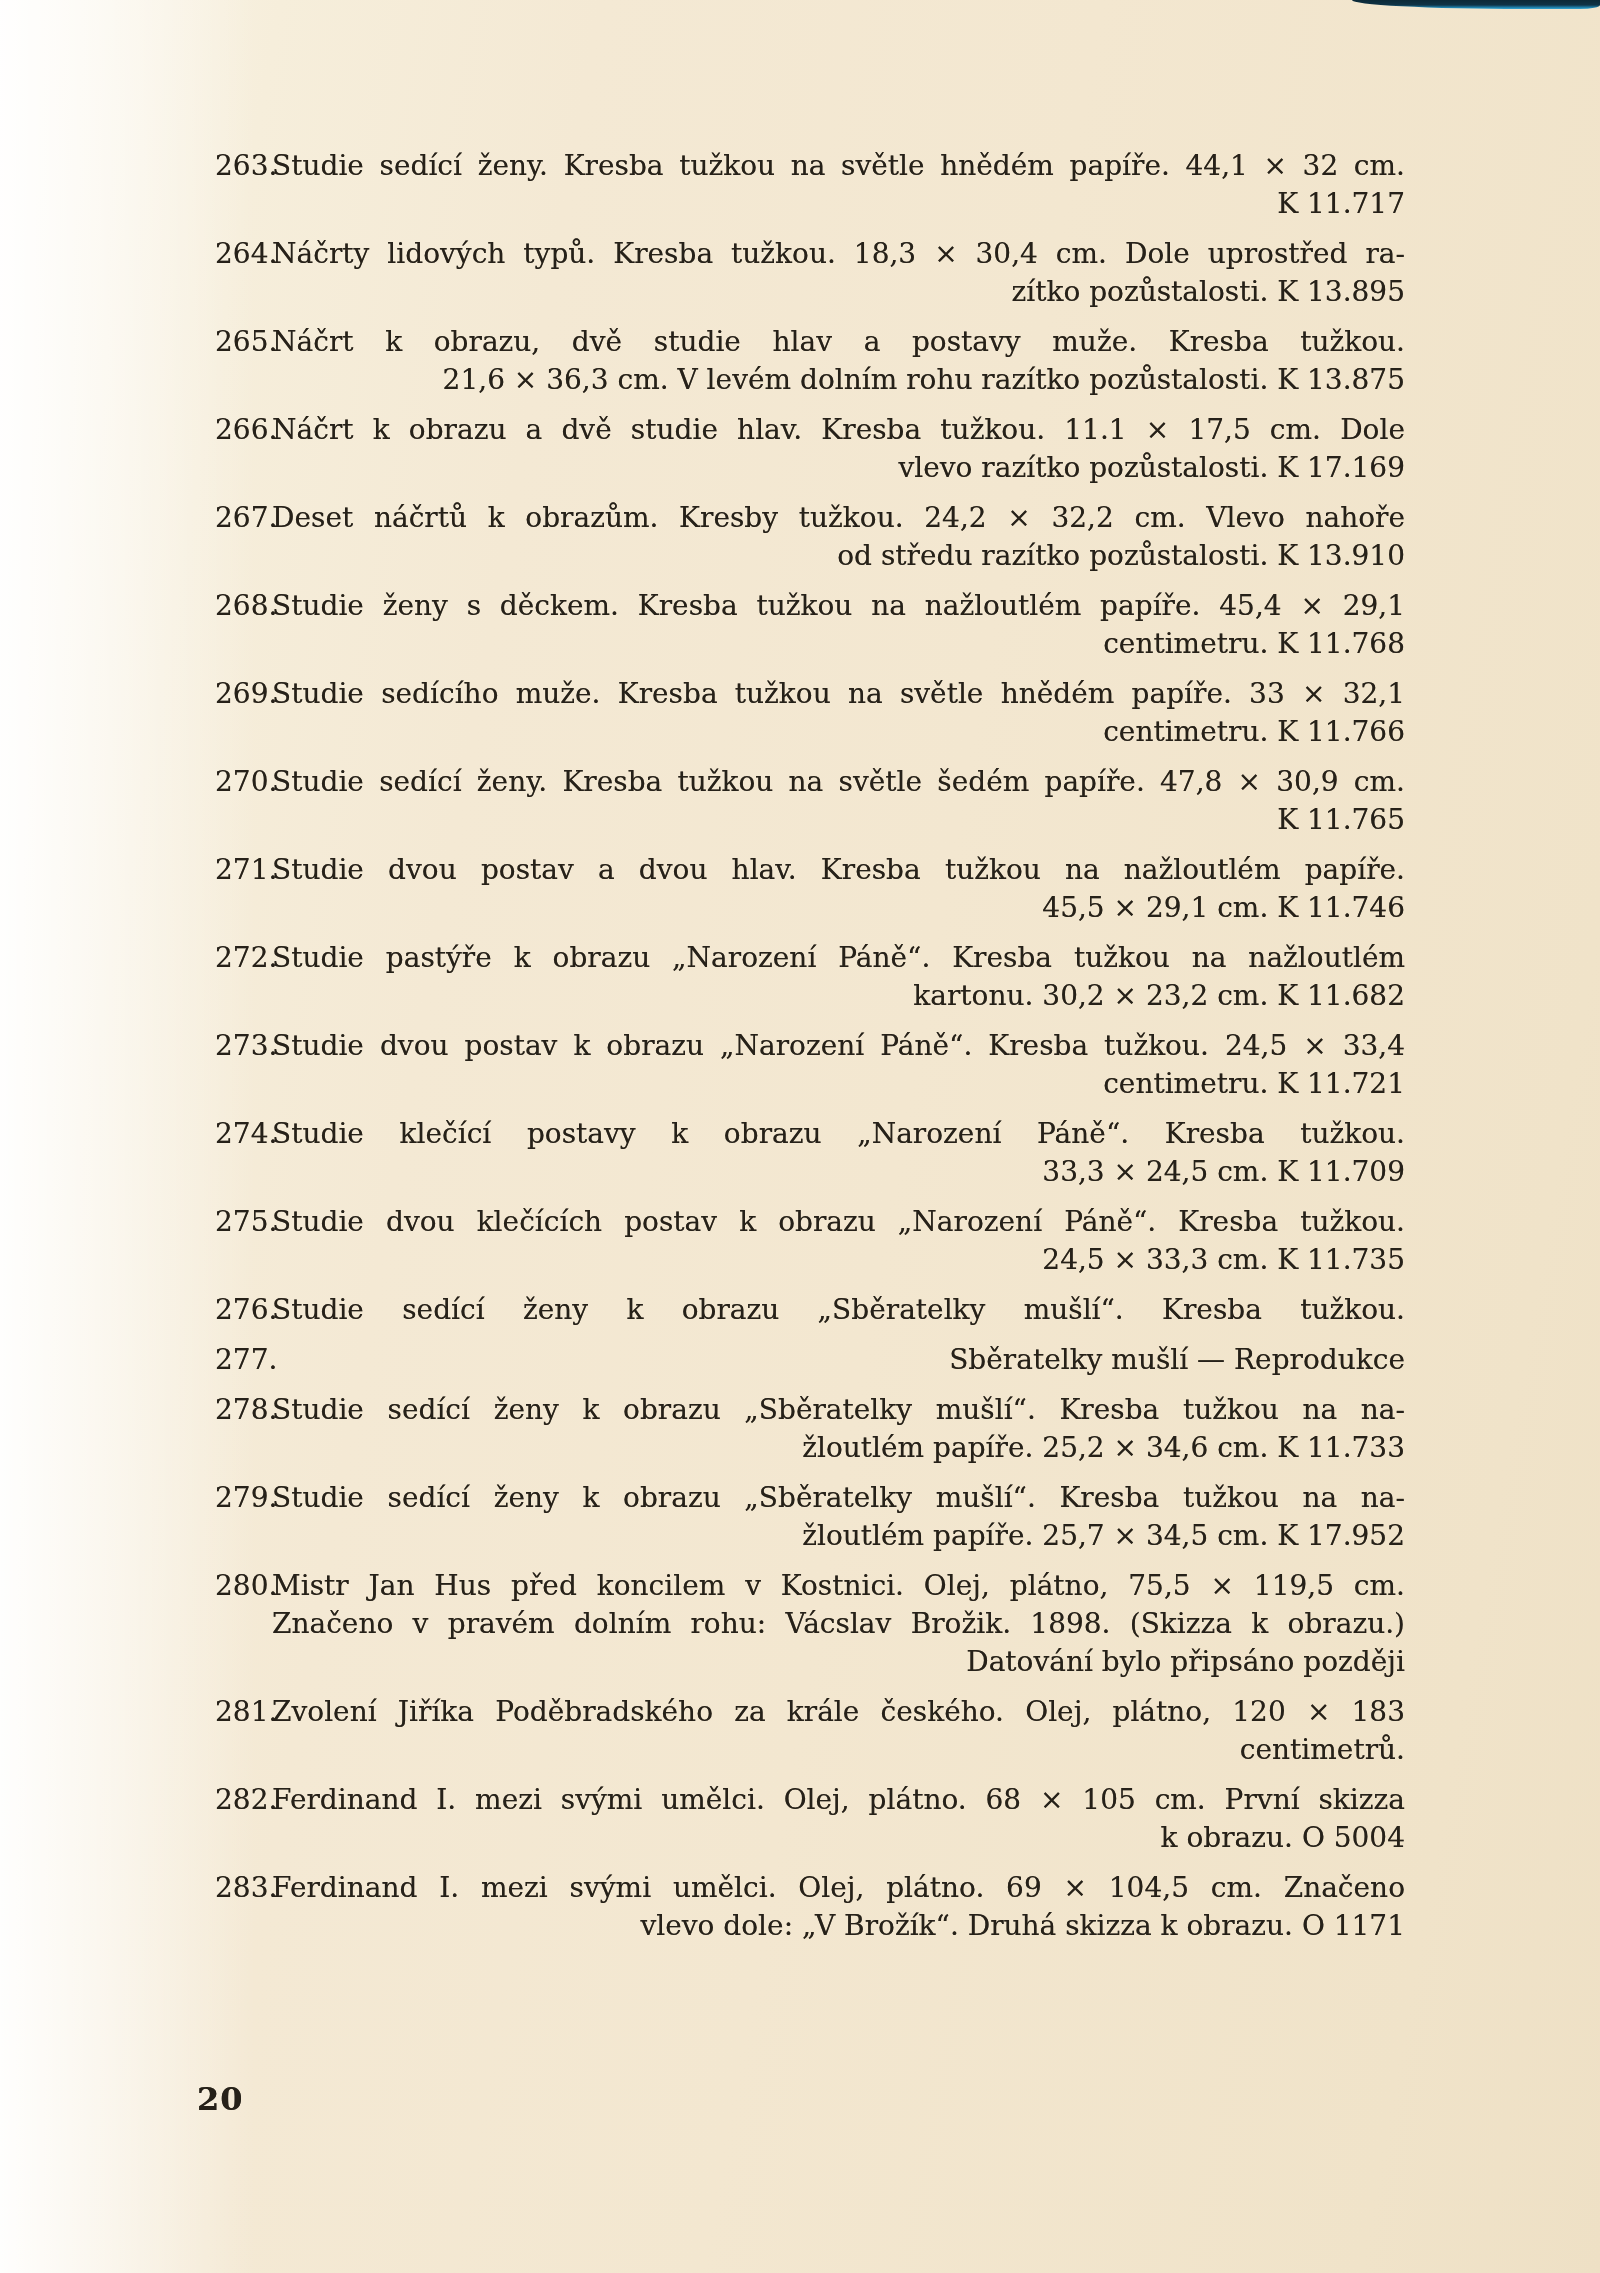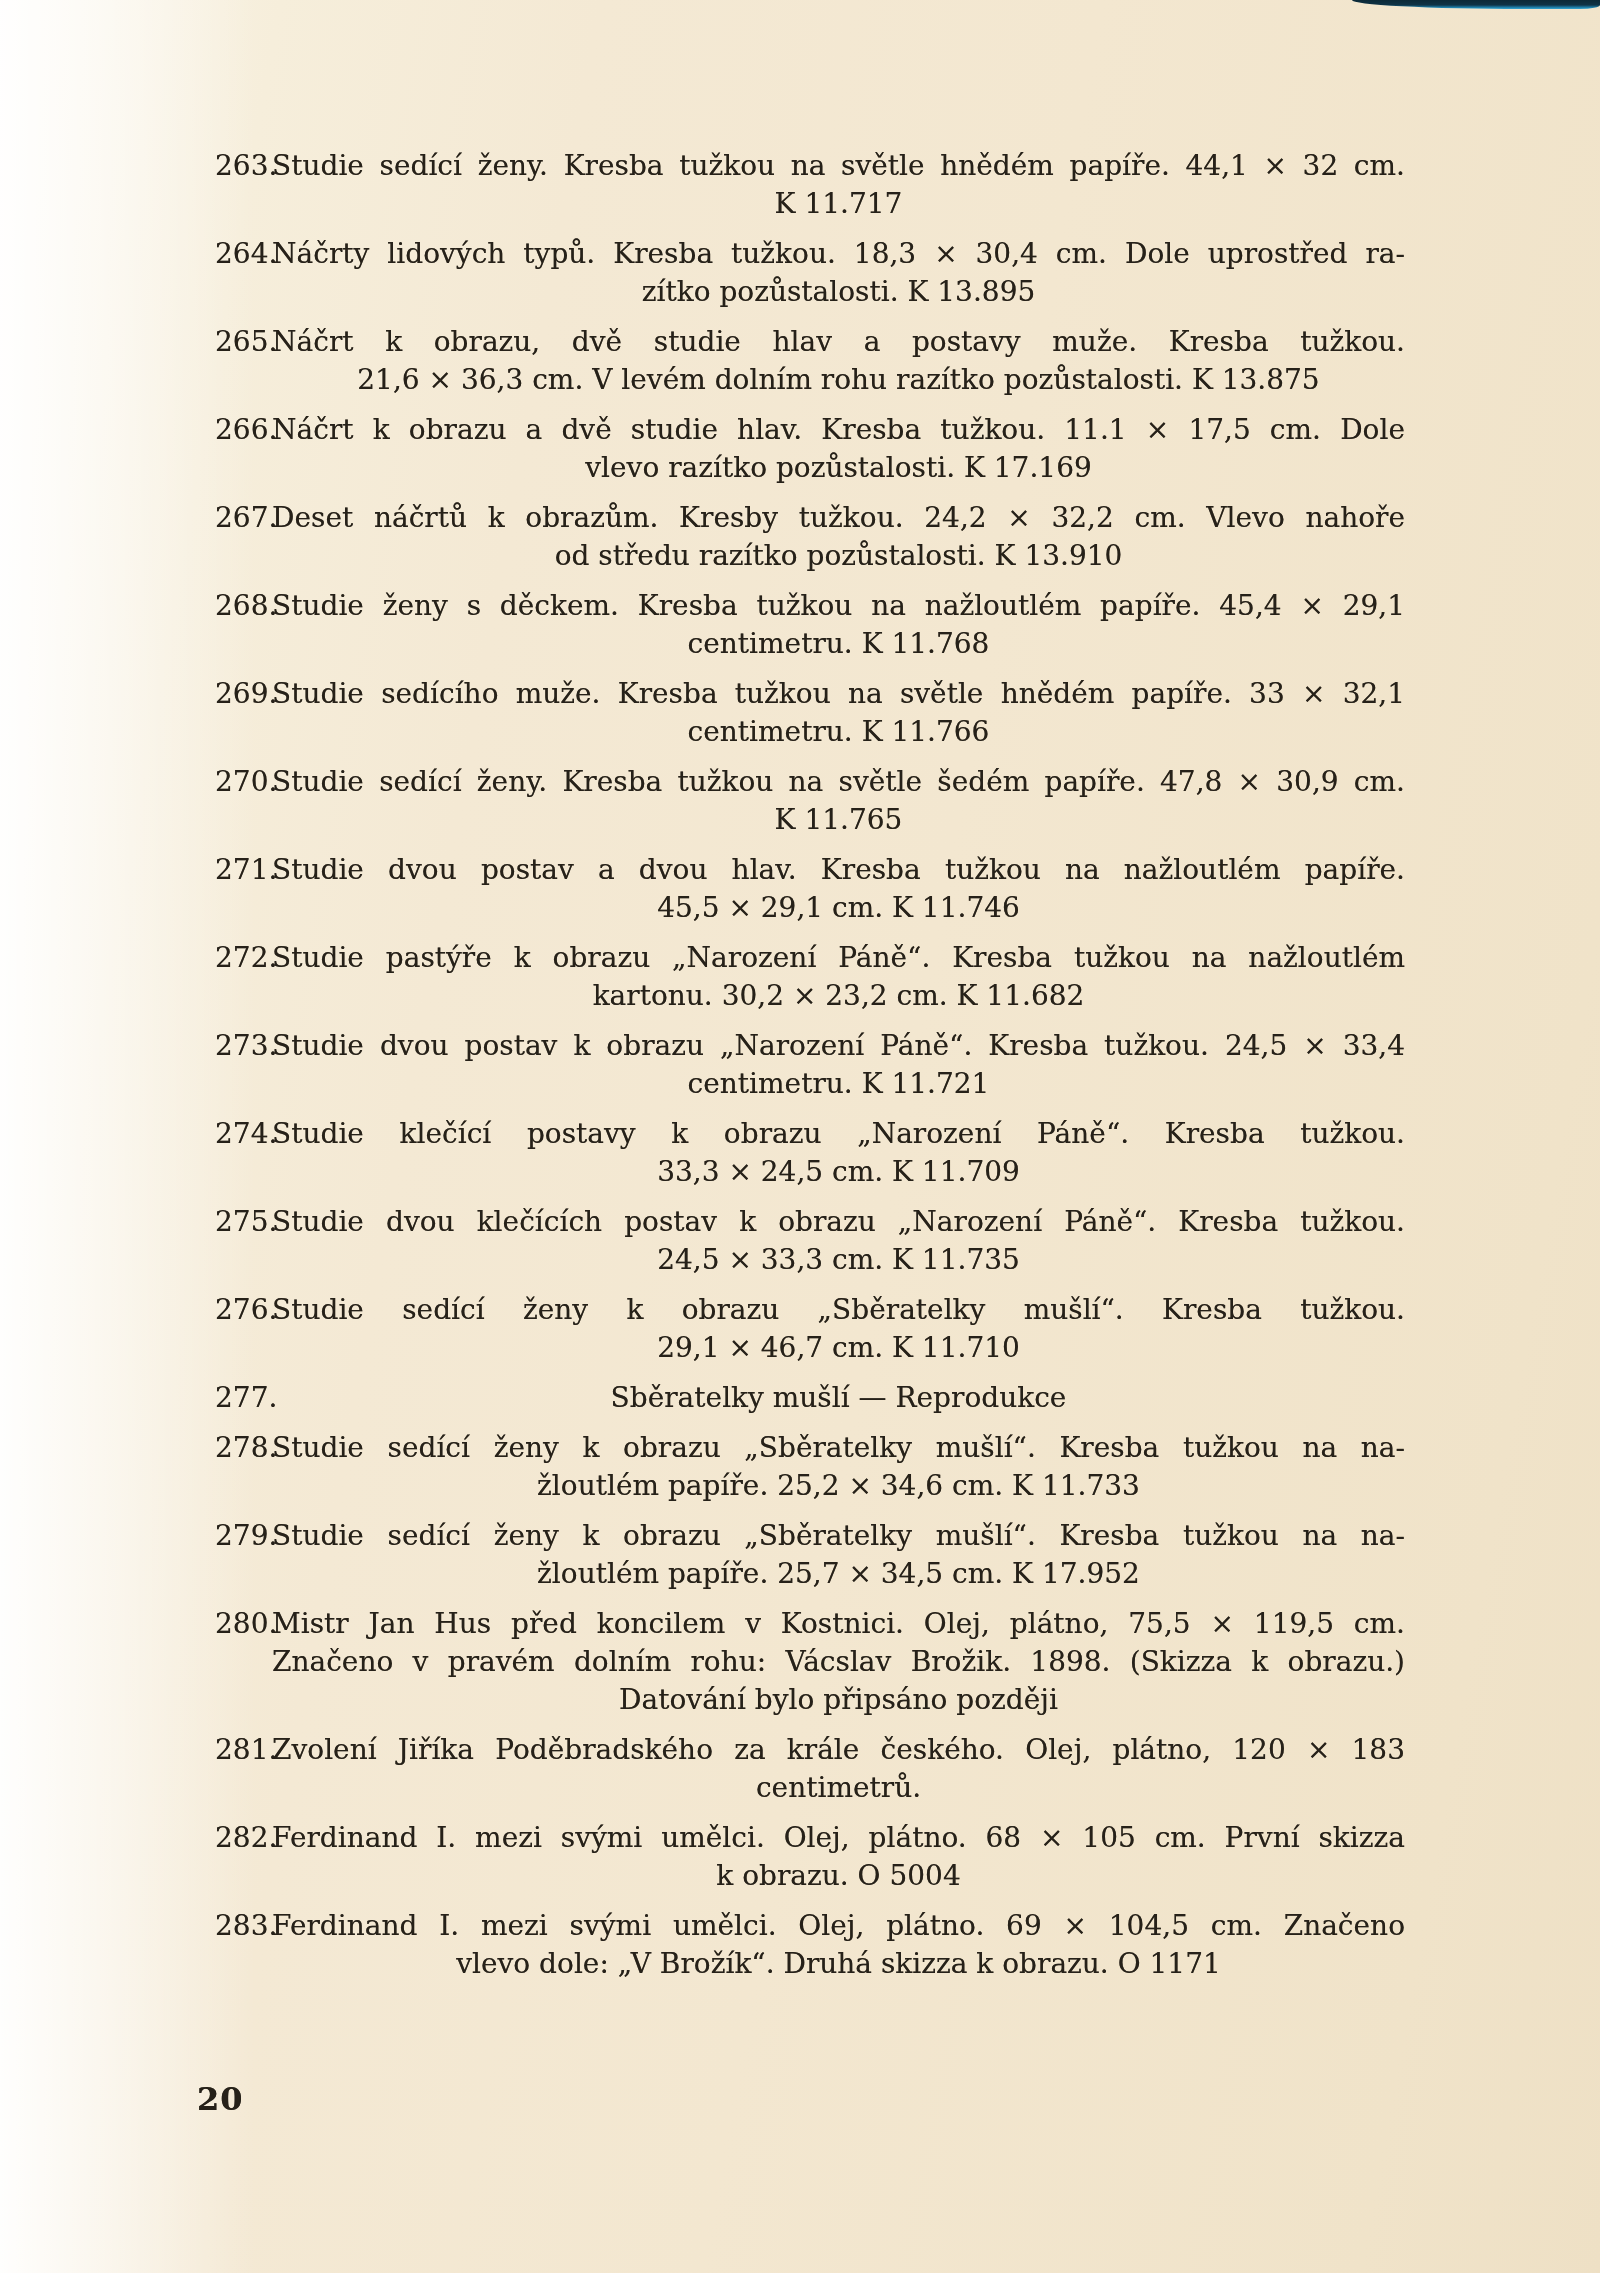"K 11.717" .entry .line { text-align: center -> right }
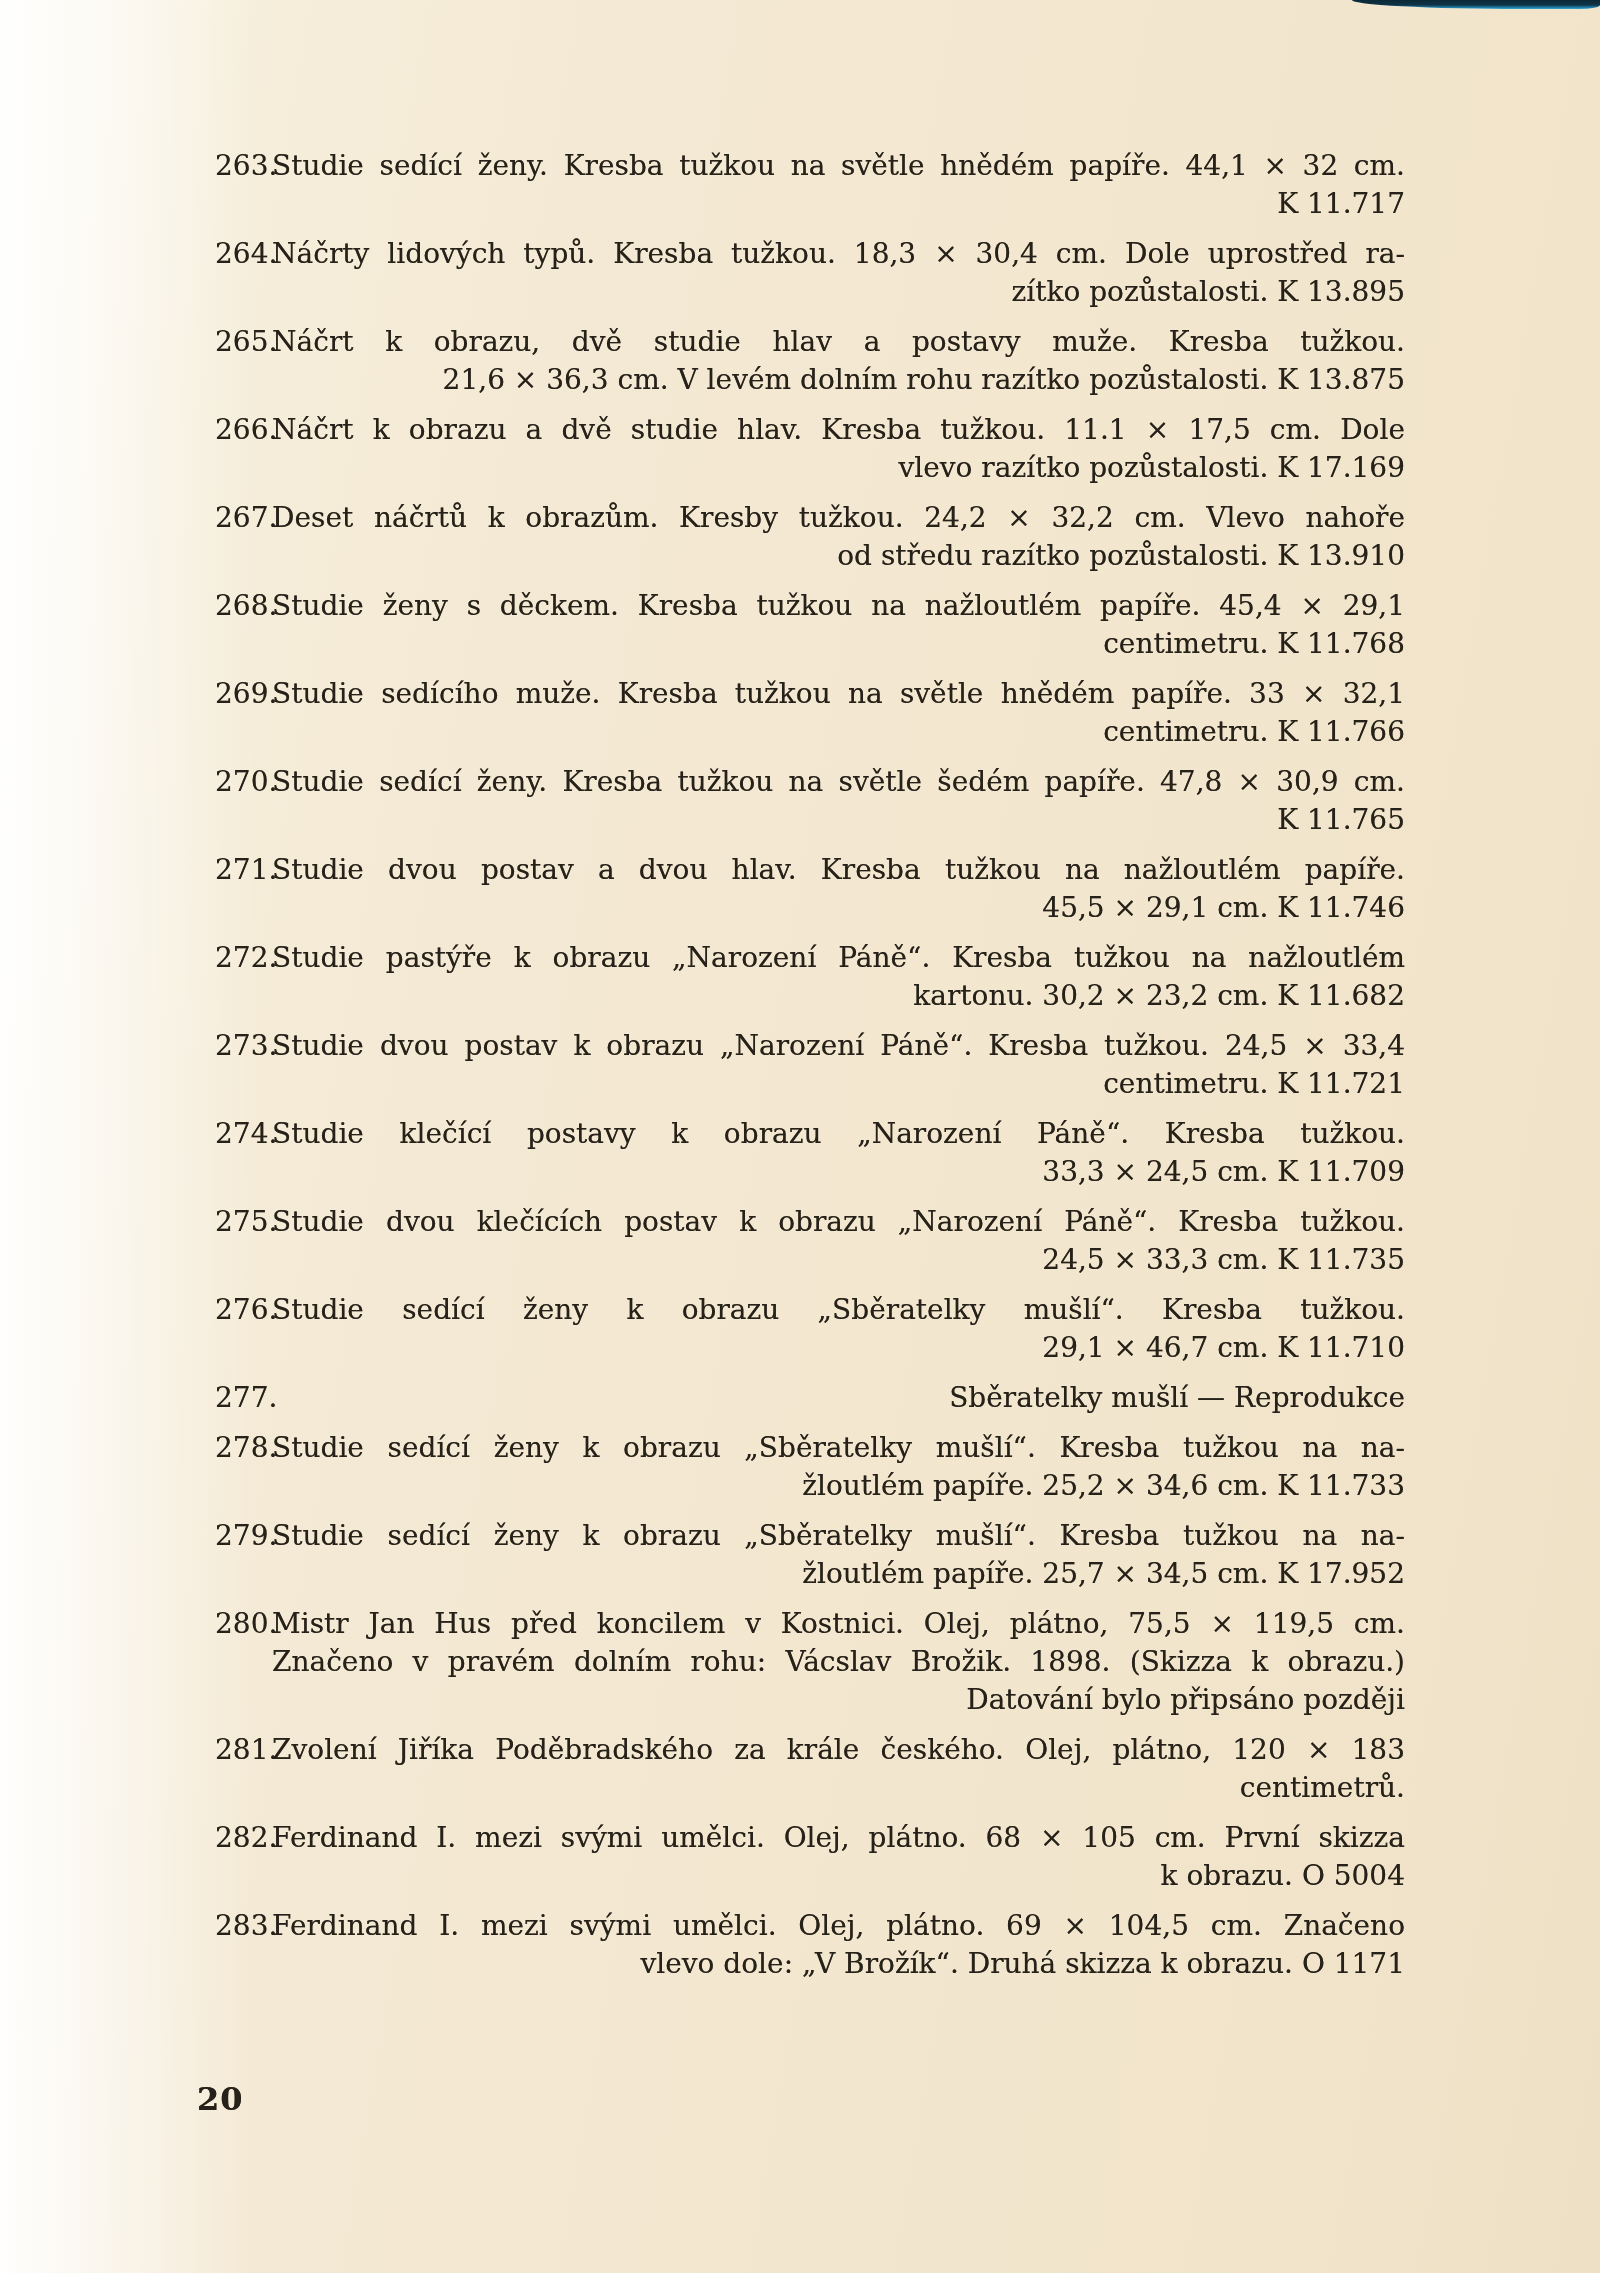"29,1 × 46,7 cm. K" div.line { html: <div>29,1 × 46,7 cm. K 11.710</div> -> none }
